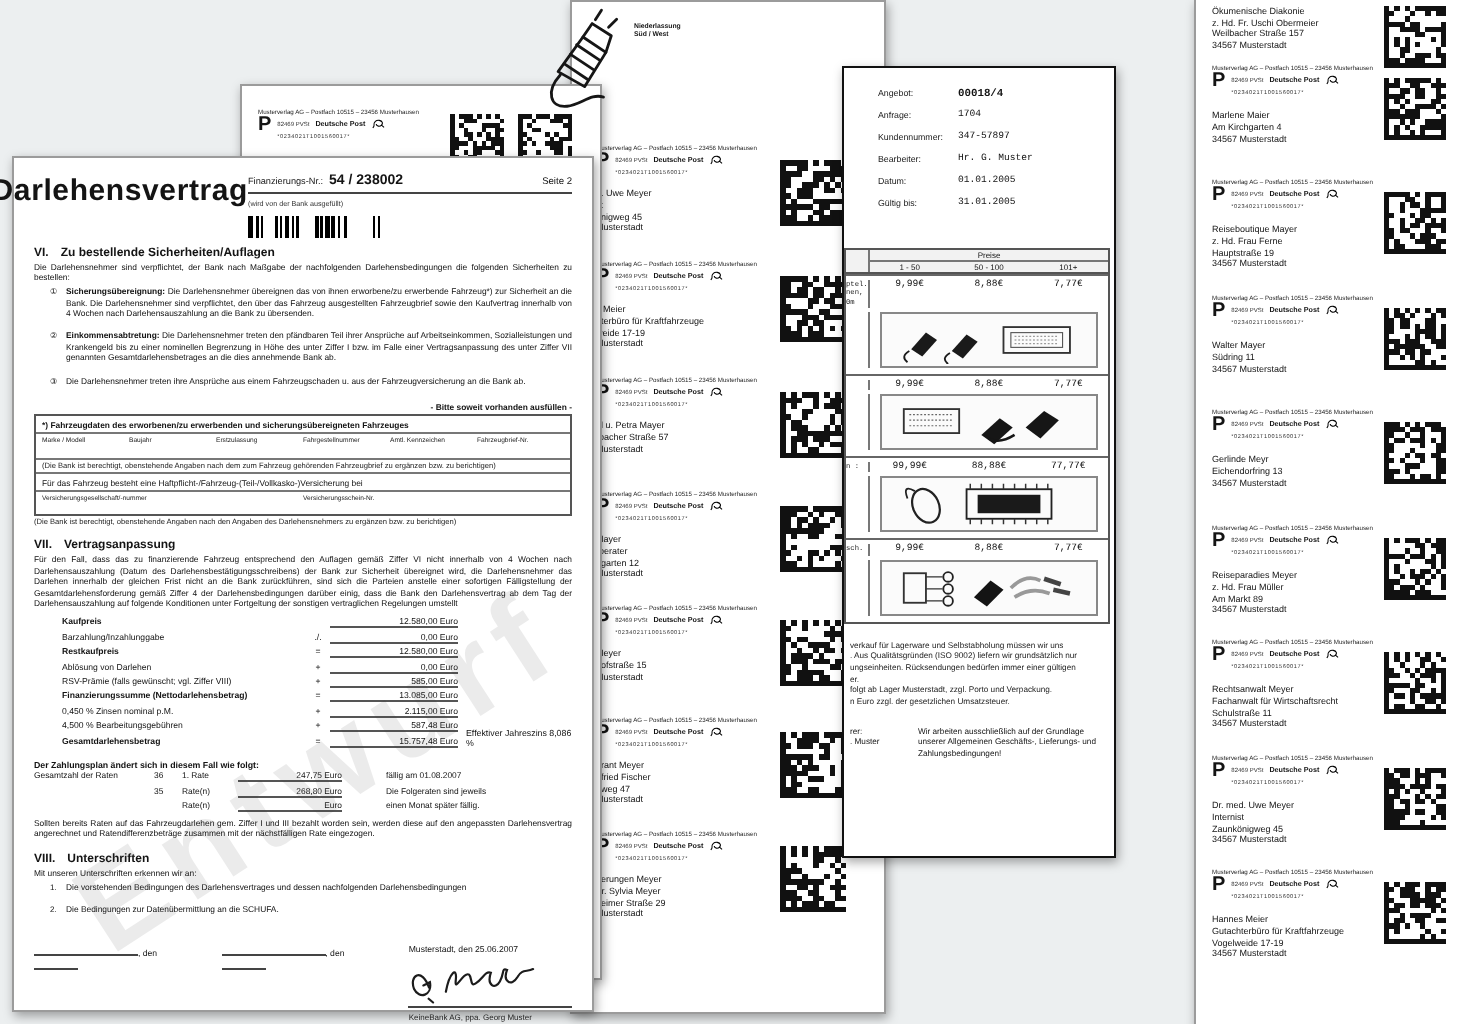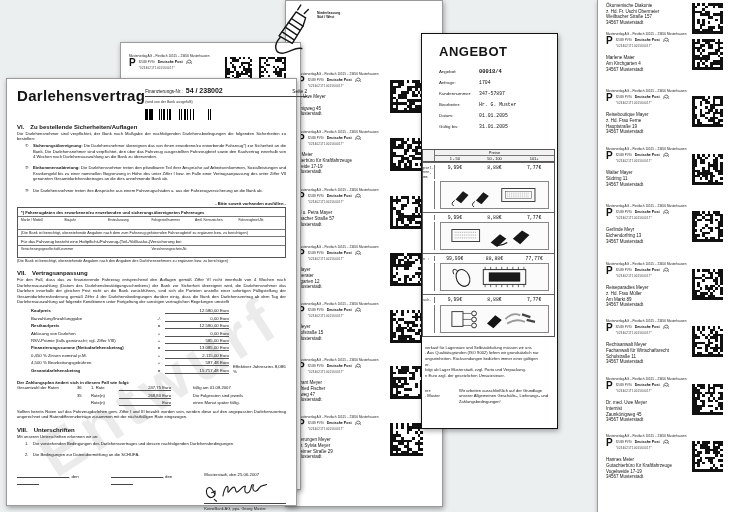"ANGEBOT" div.ag-title { html: <div>ANGEBOT</div> -> none }
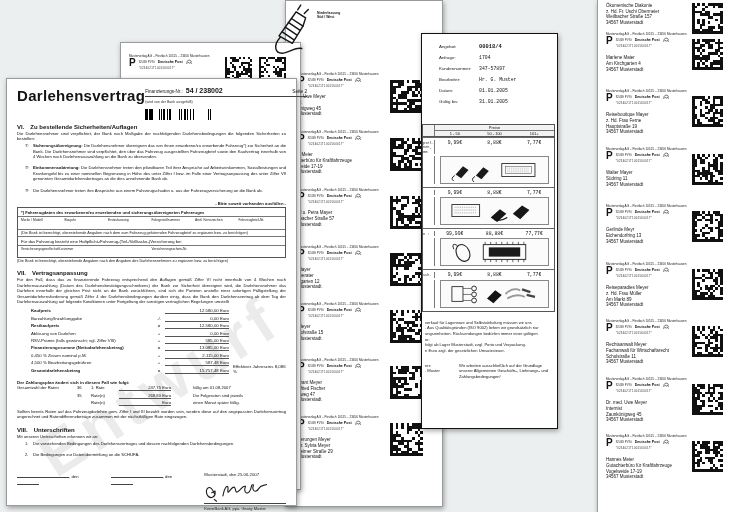"Darlehensvertrag" .dv-header { justify-content: none -> flex-end }
